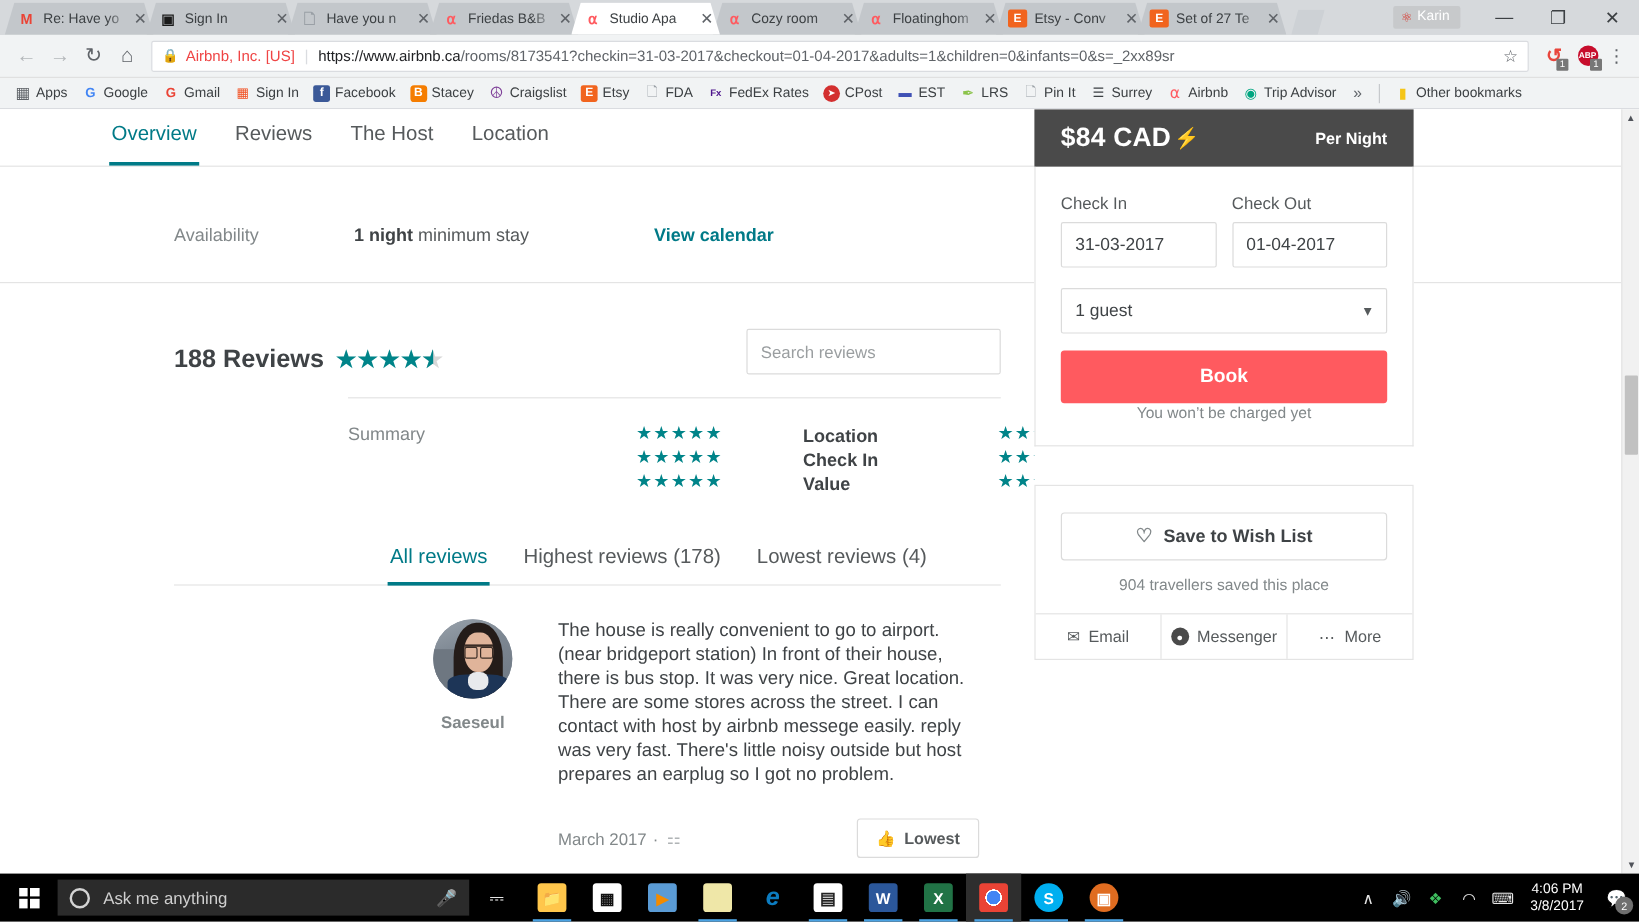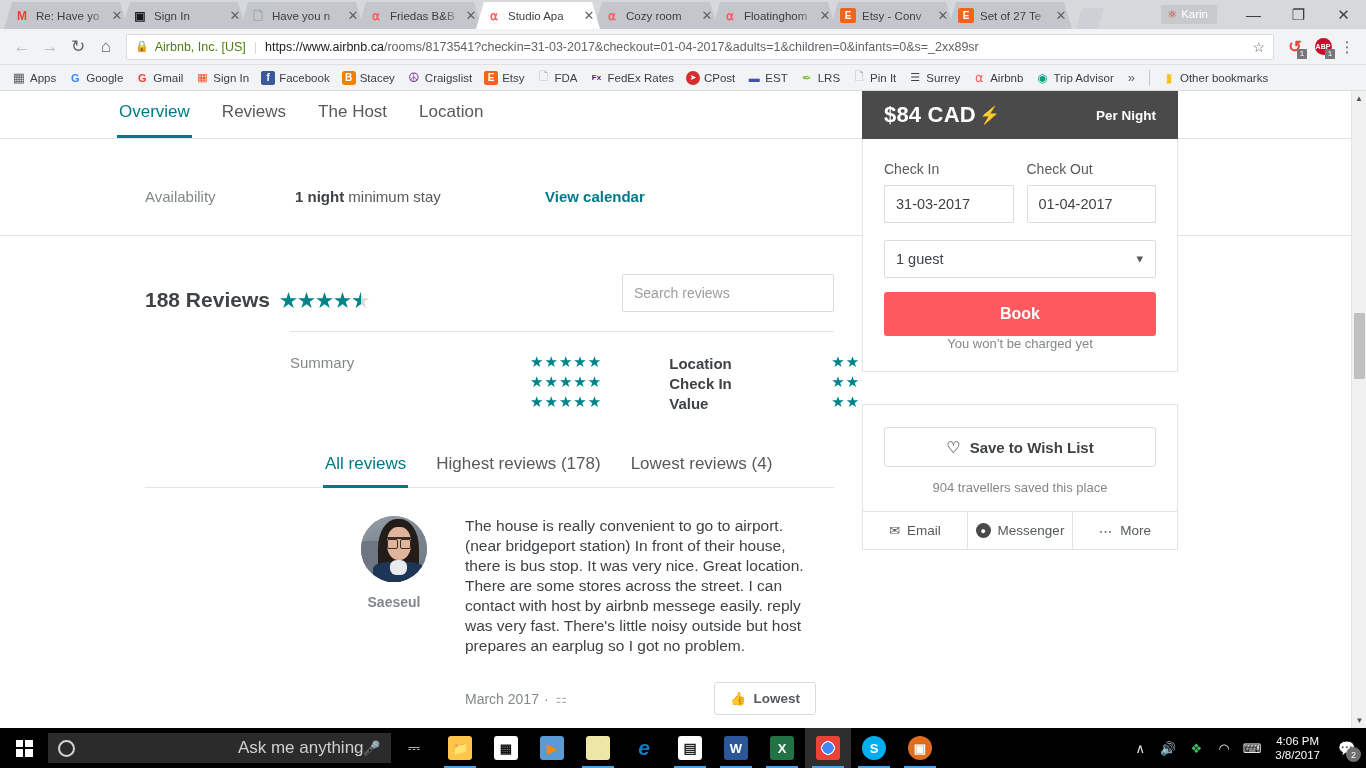"Airbnb, Inc. [US]" .secure-label { color: #4d7c0f -> #ef4444 }
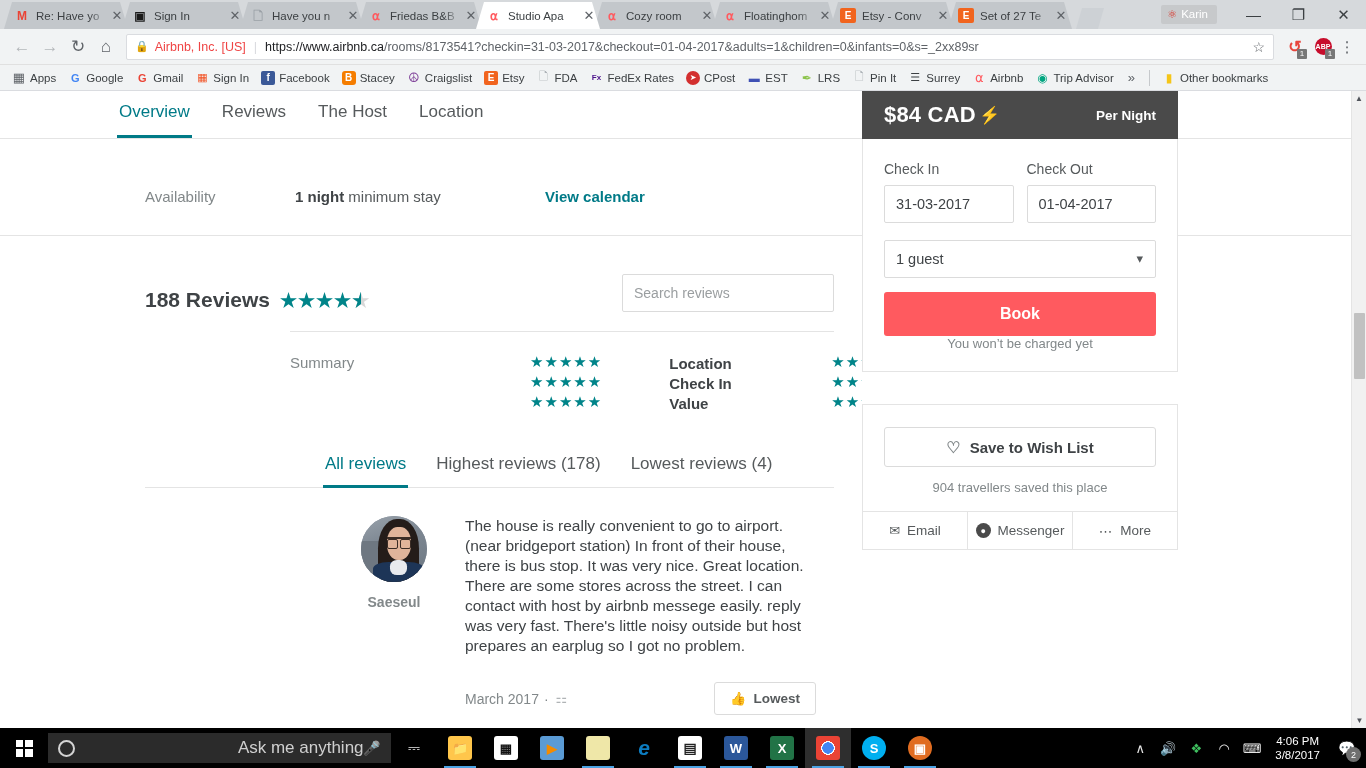"Overview" .navtabs { padding-left: 117px -> 91px }
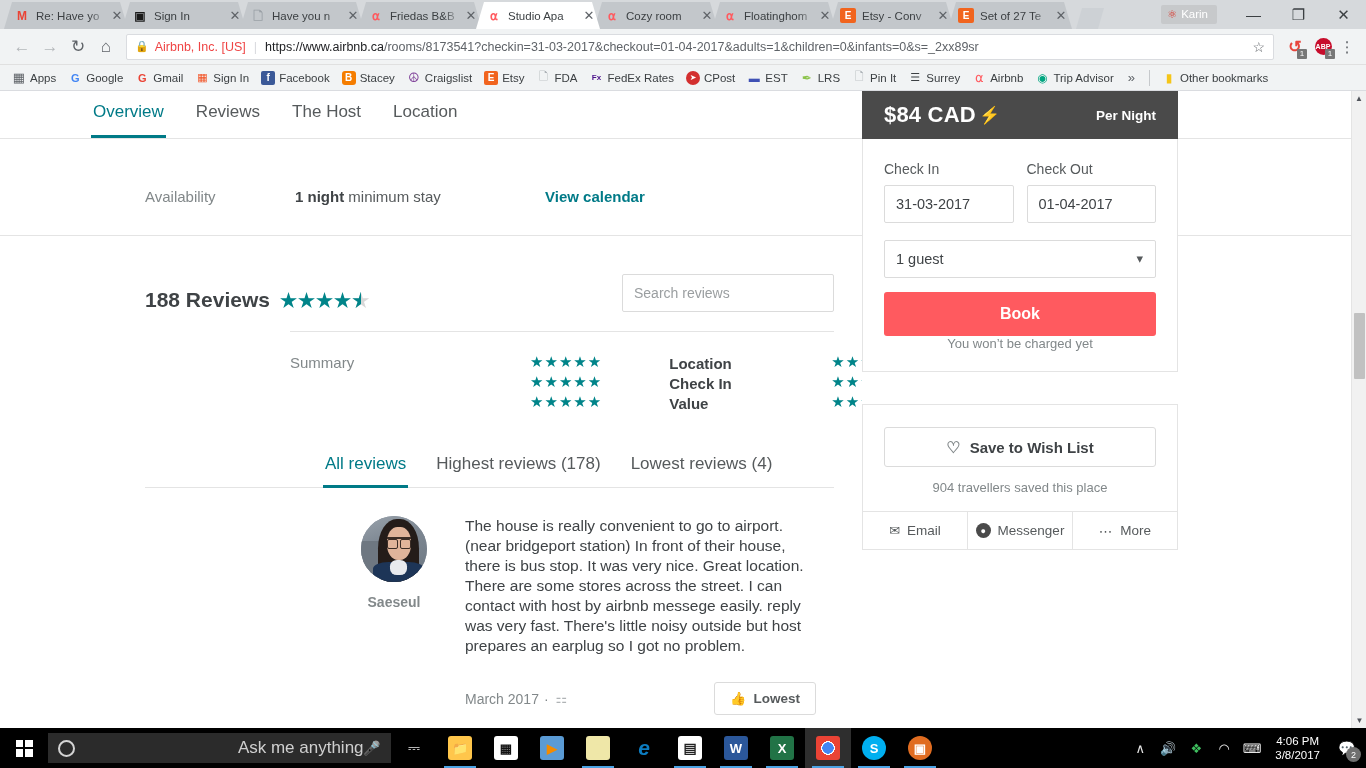"Ask me anything" .cort-text { font-size: 17px -> 14px; text-align: right -> none }
